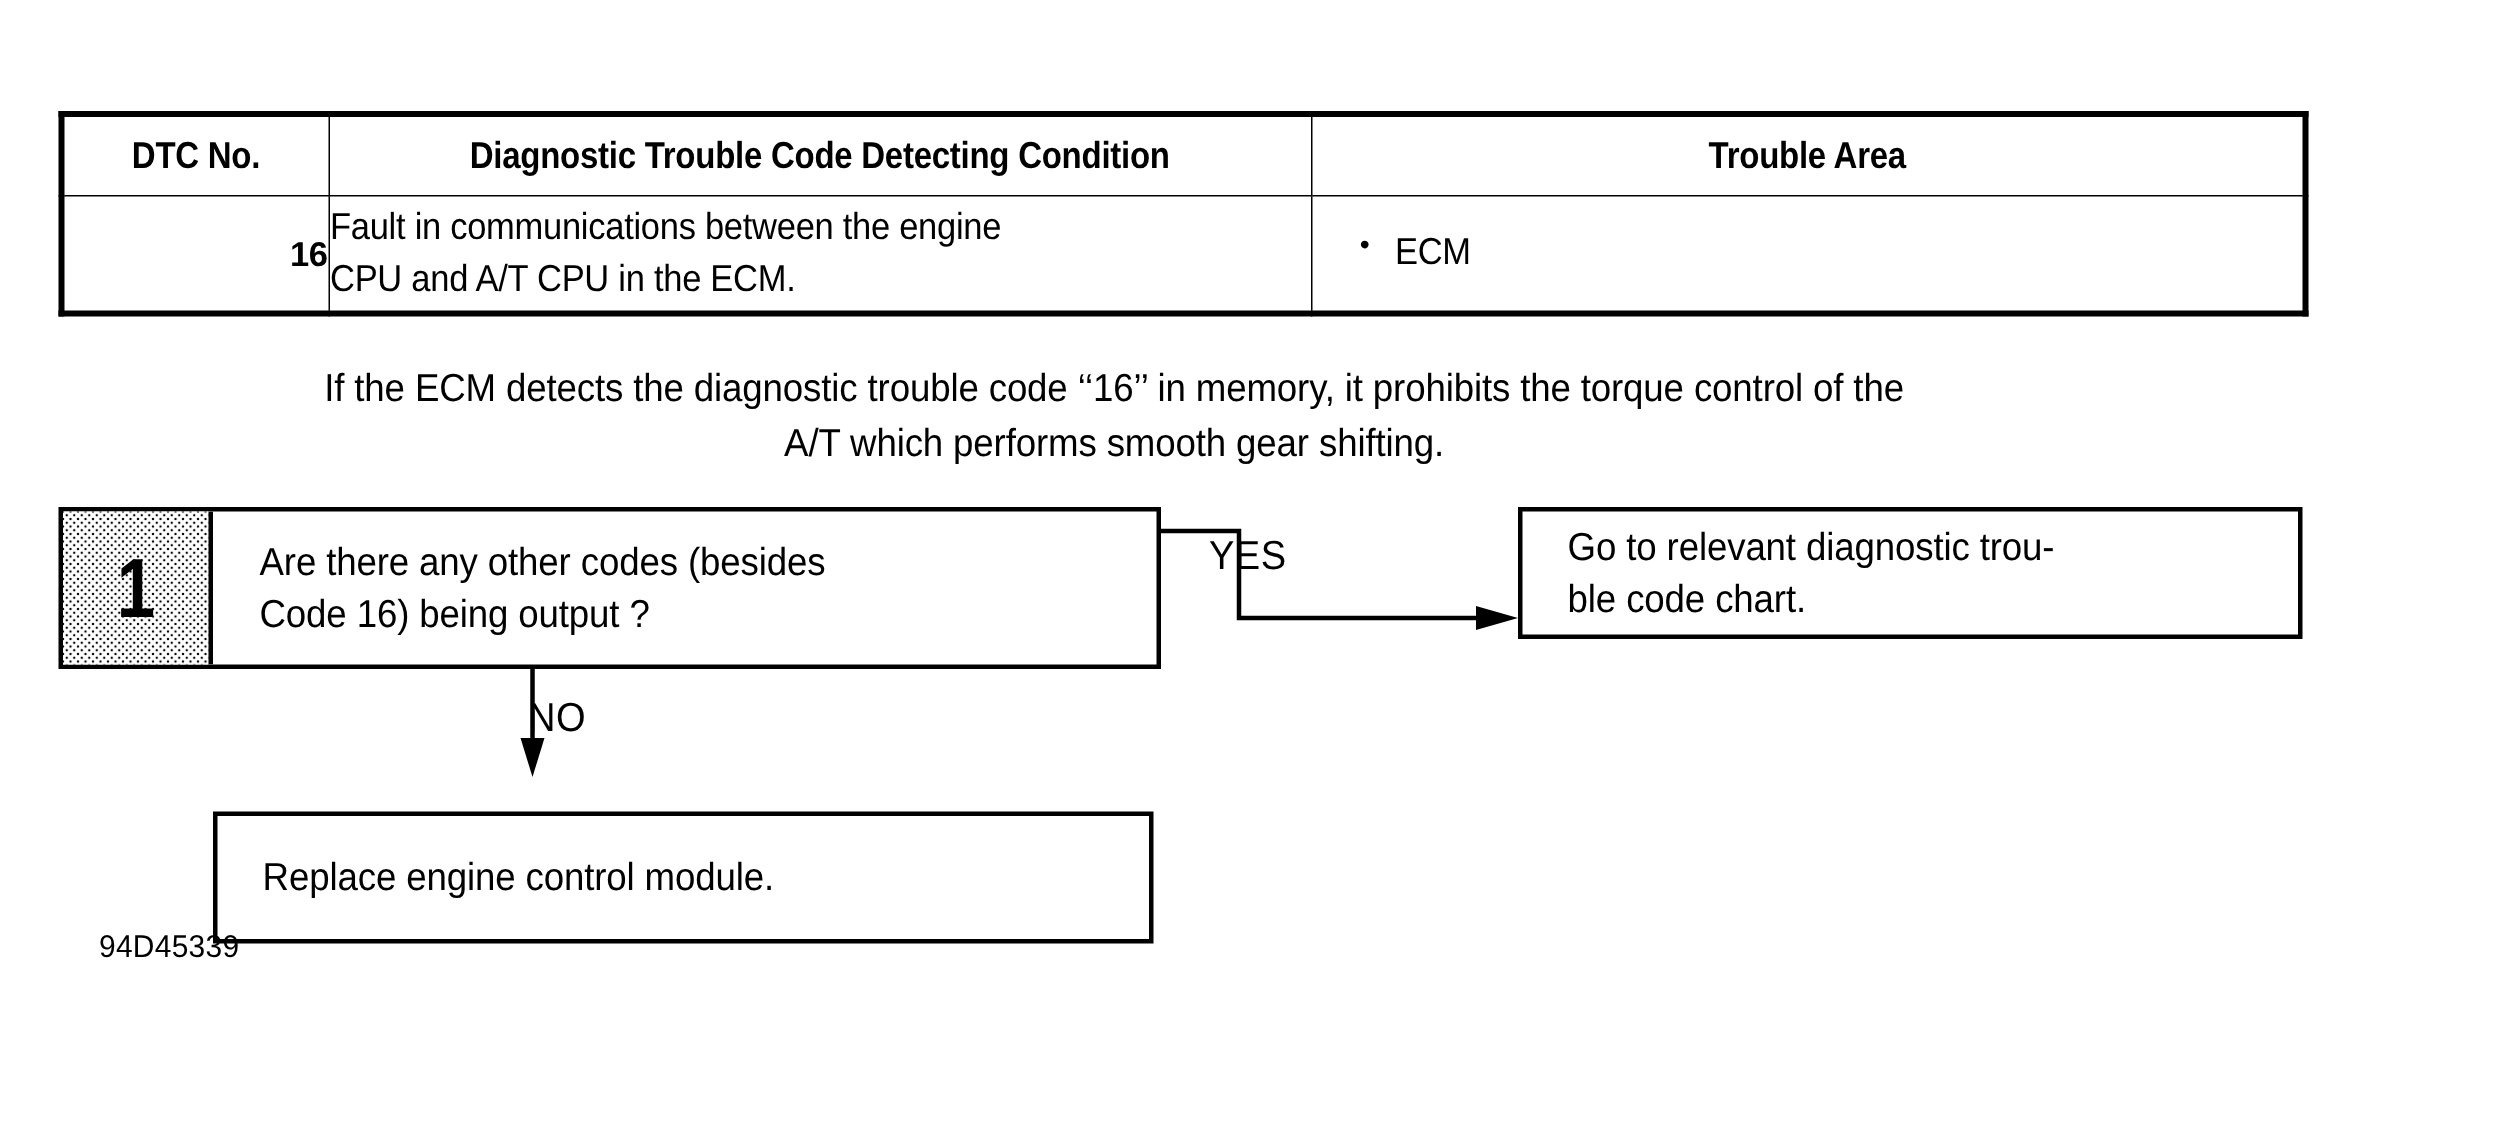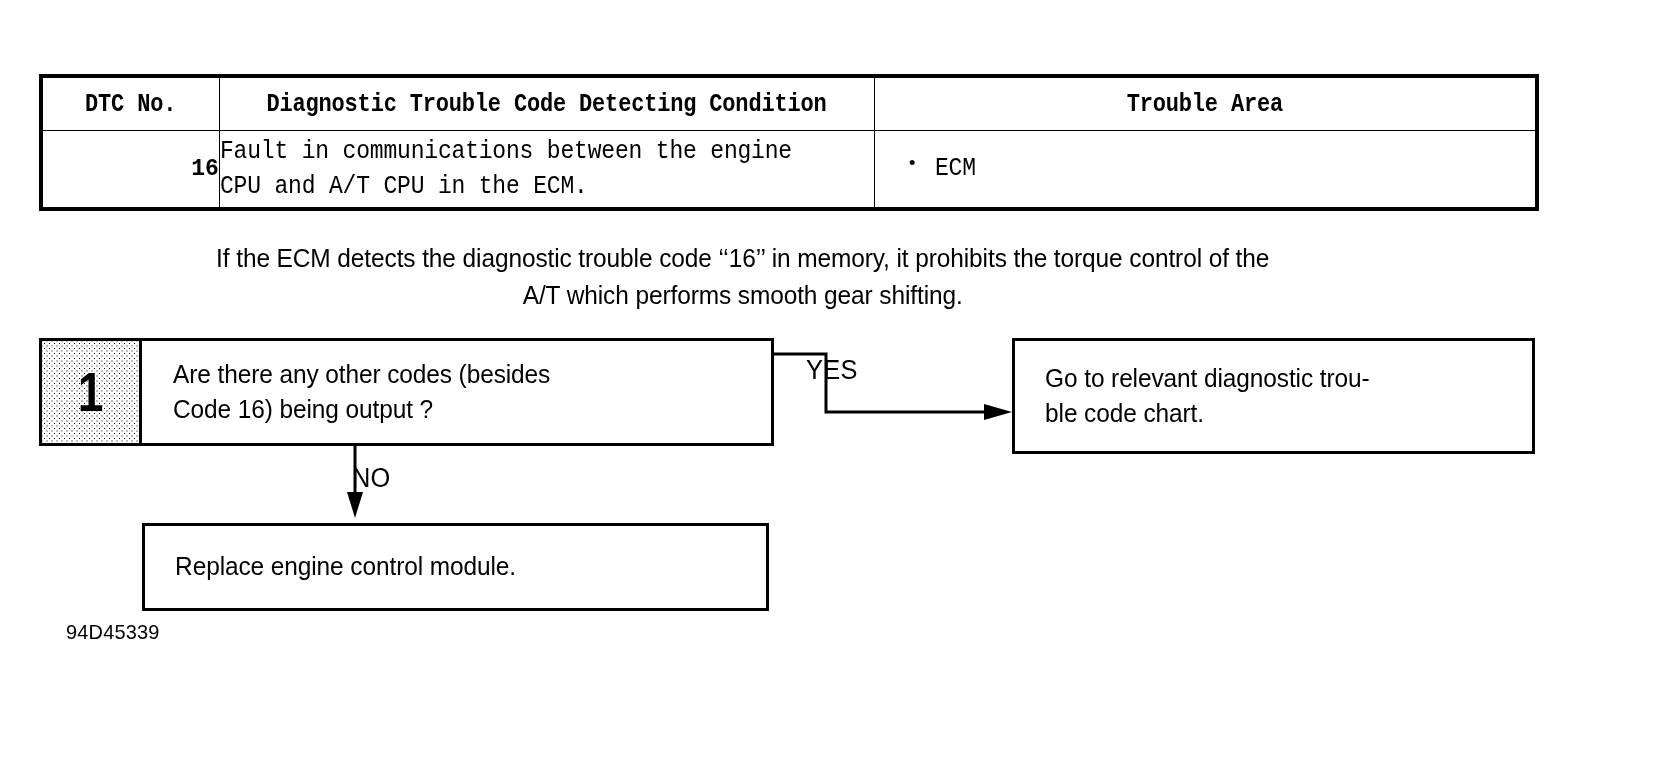"DTC No." .dtc-table { font-family: Liberation Mono, monospace -> none }
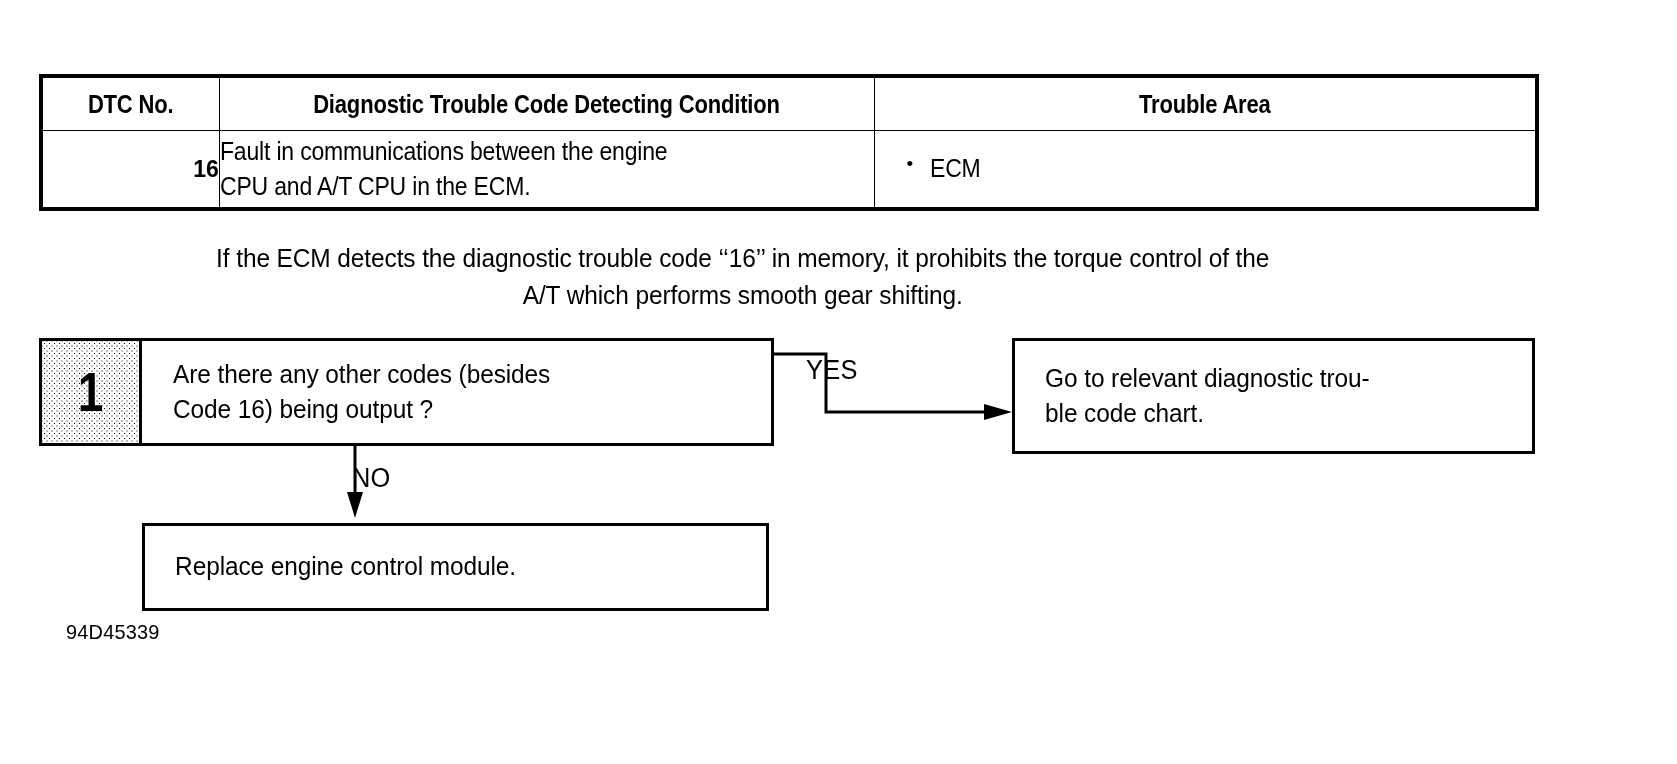"Go to relevant diagnostic trou-" #yes-box { height: 116px -> 88px }
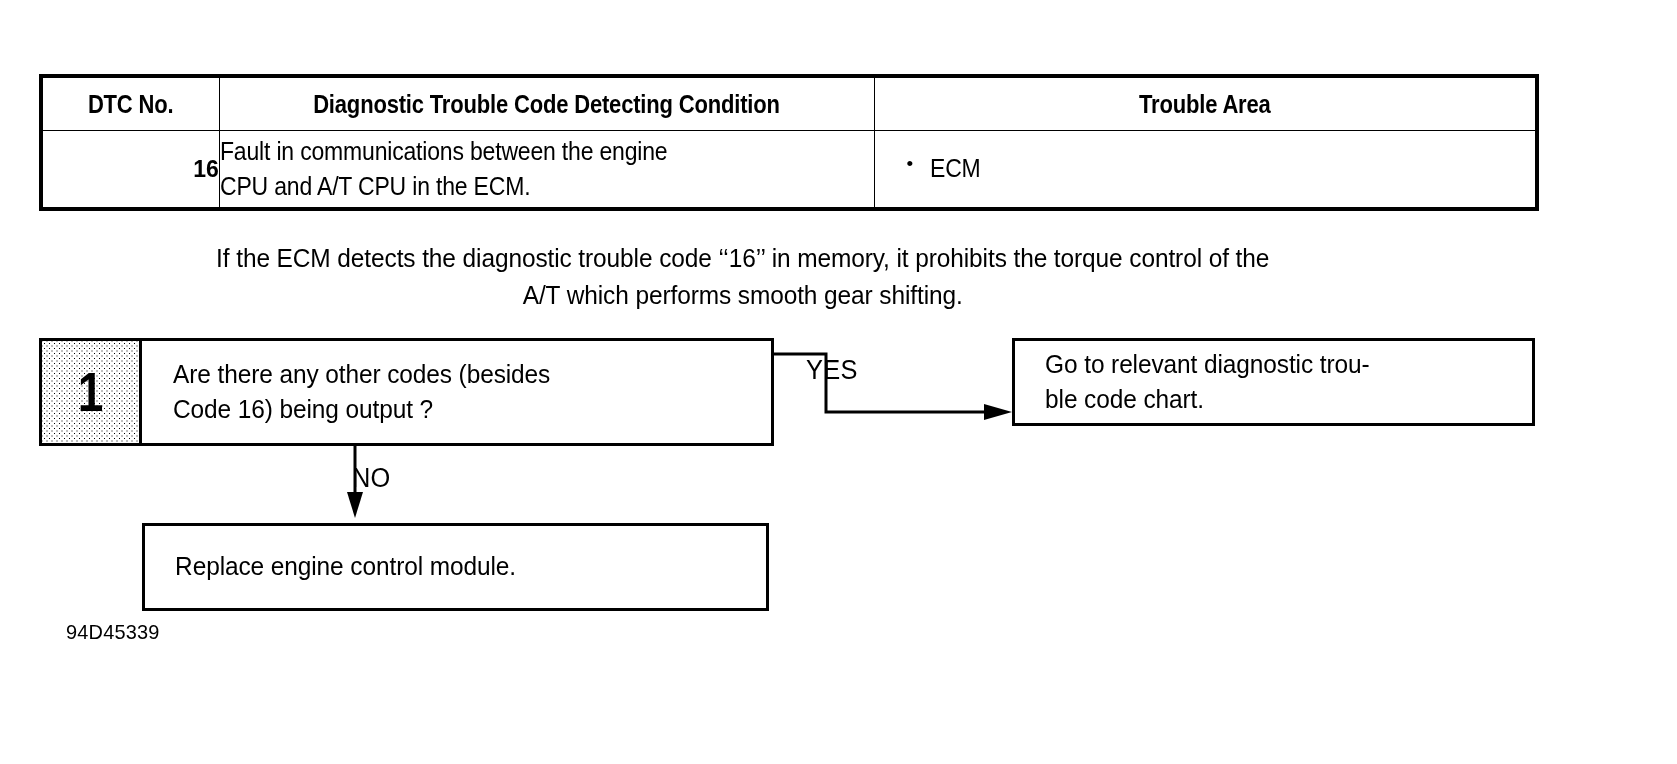"Replace engine control module." #no-box { top: 523px -> 541px }
